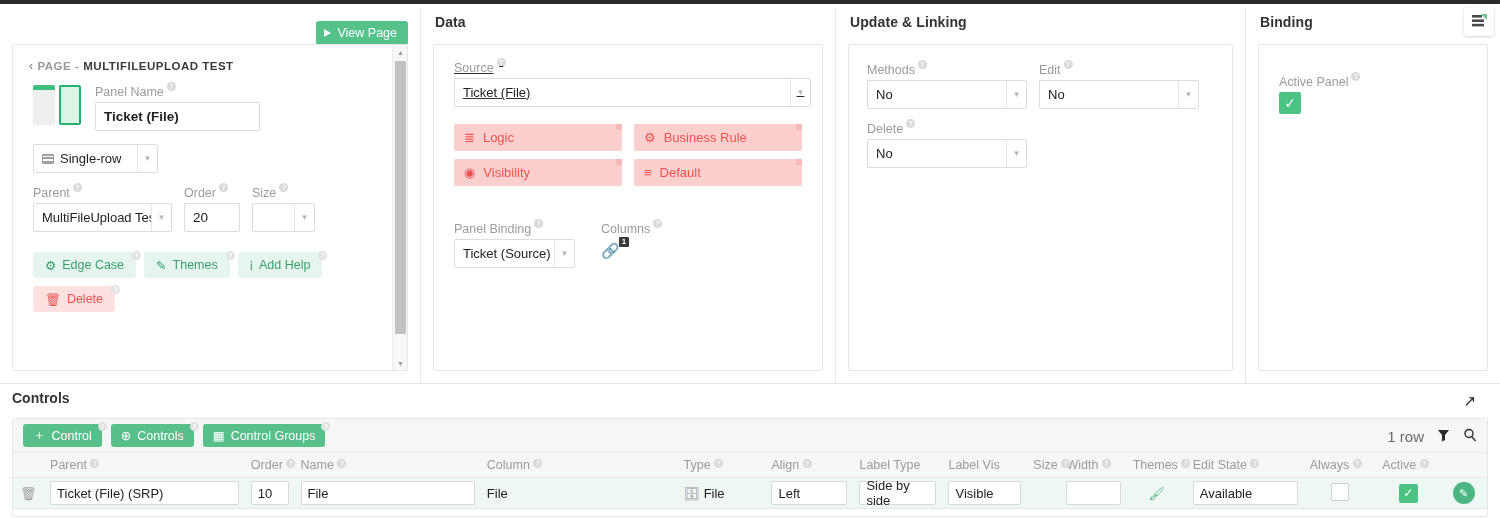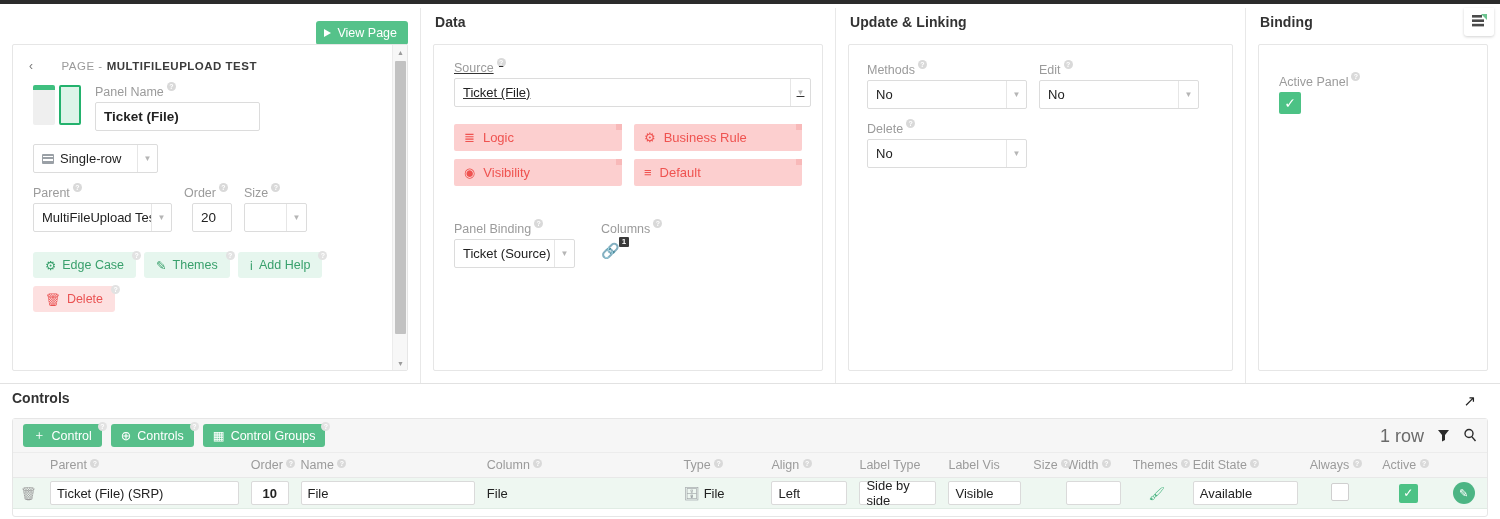"PAGE -" .crumb .pg { font-weight: normal -> bold; margin-left: 24px -> none }
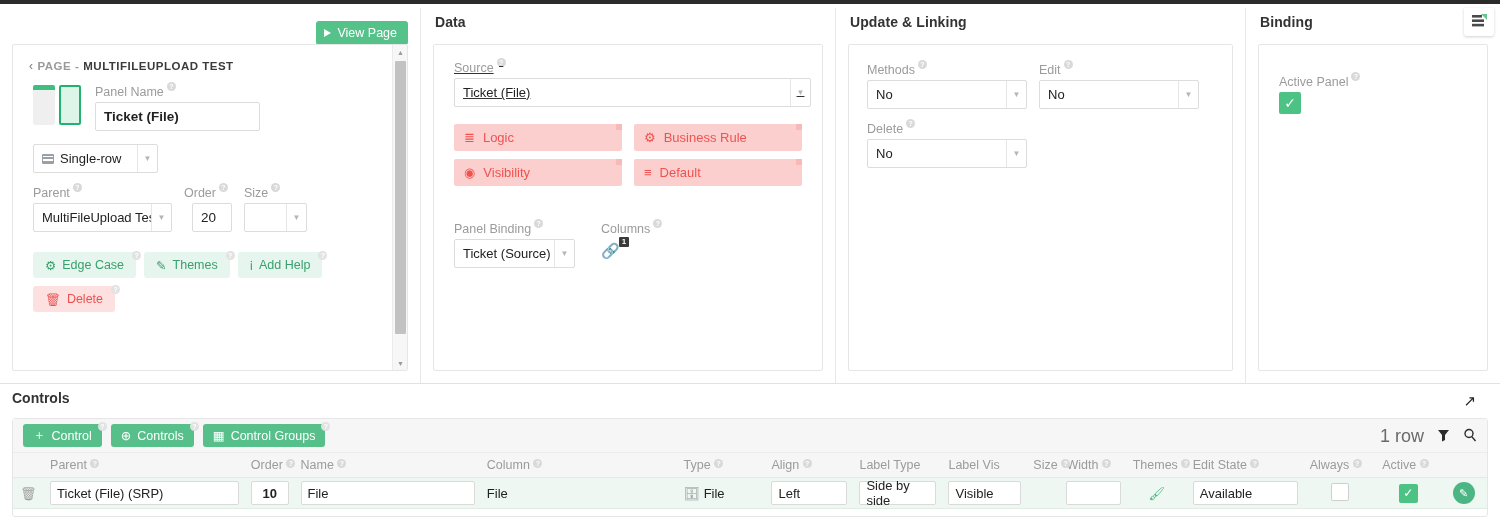"20" div.inp { margin-left: 8px -> none; width: 40px -> 56px }
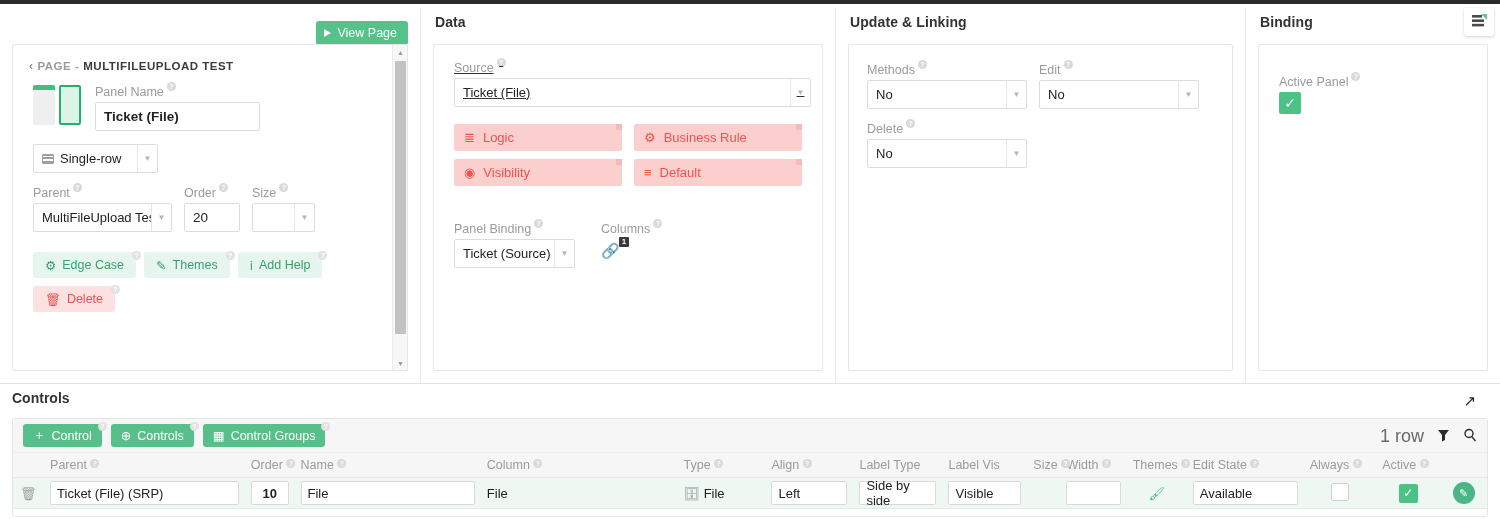"1 row" .tb-right { font-size: 18px -> 15px }
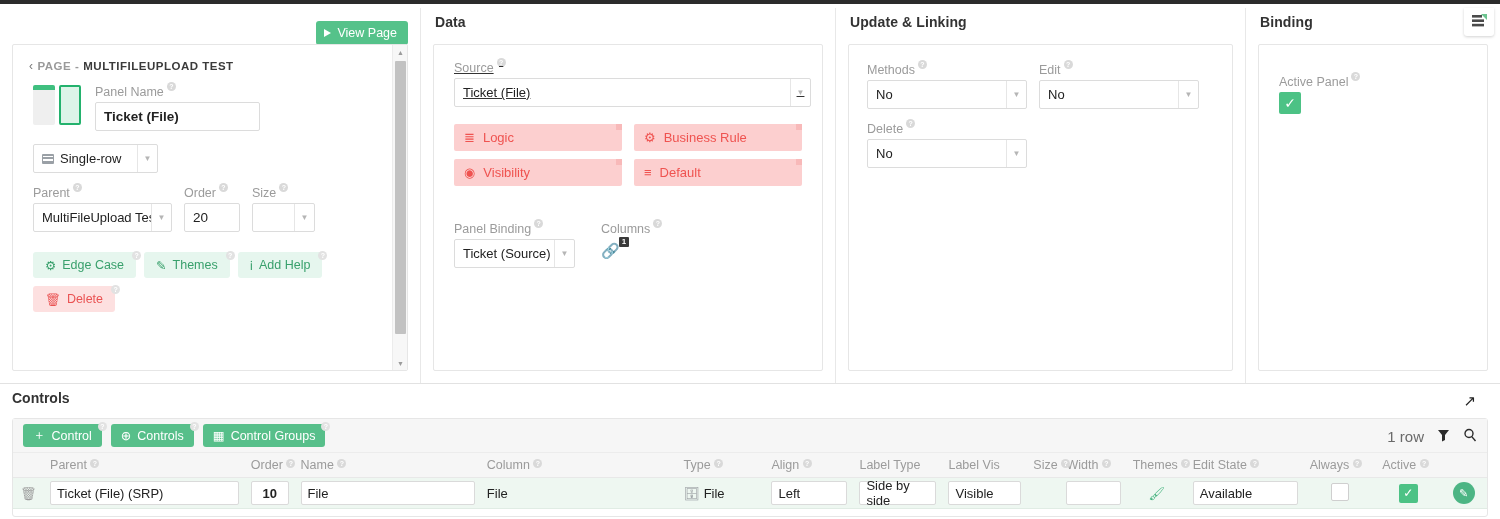"10" td .cell-inp.r { font-weight: bold -> none; justify-content: center -> flex-start }
